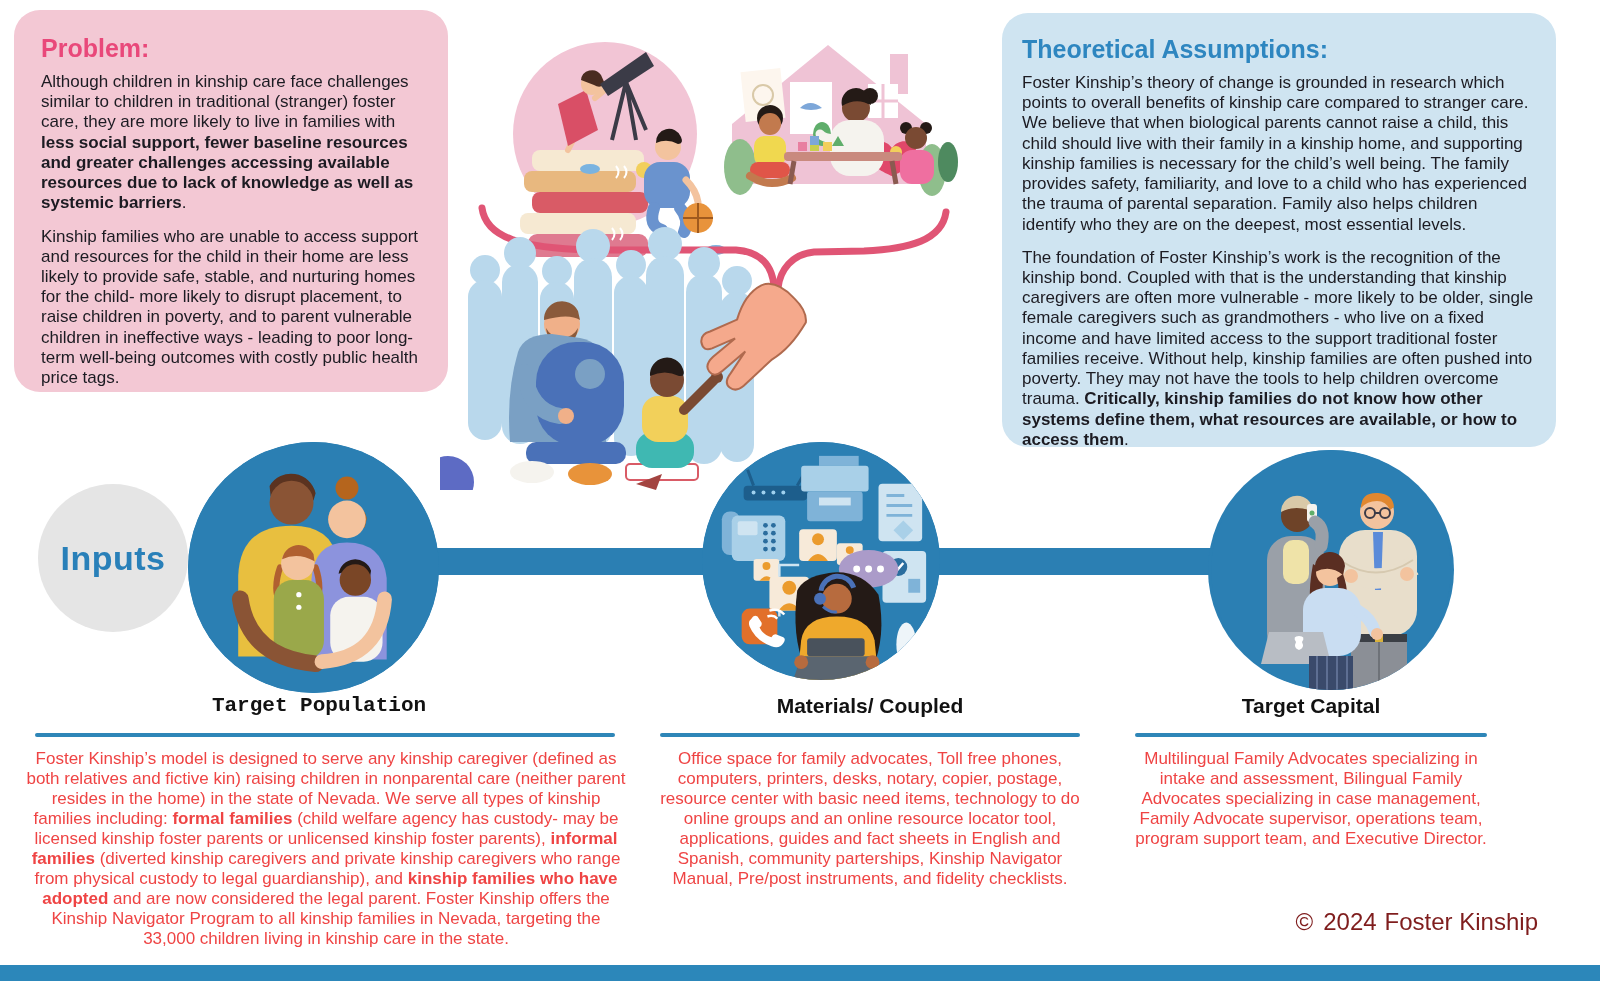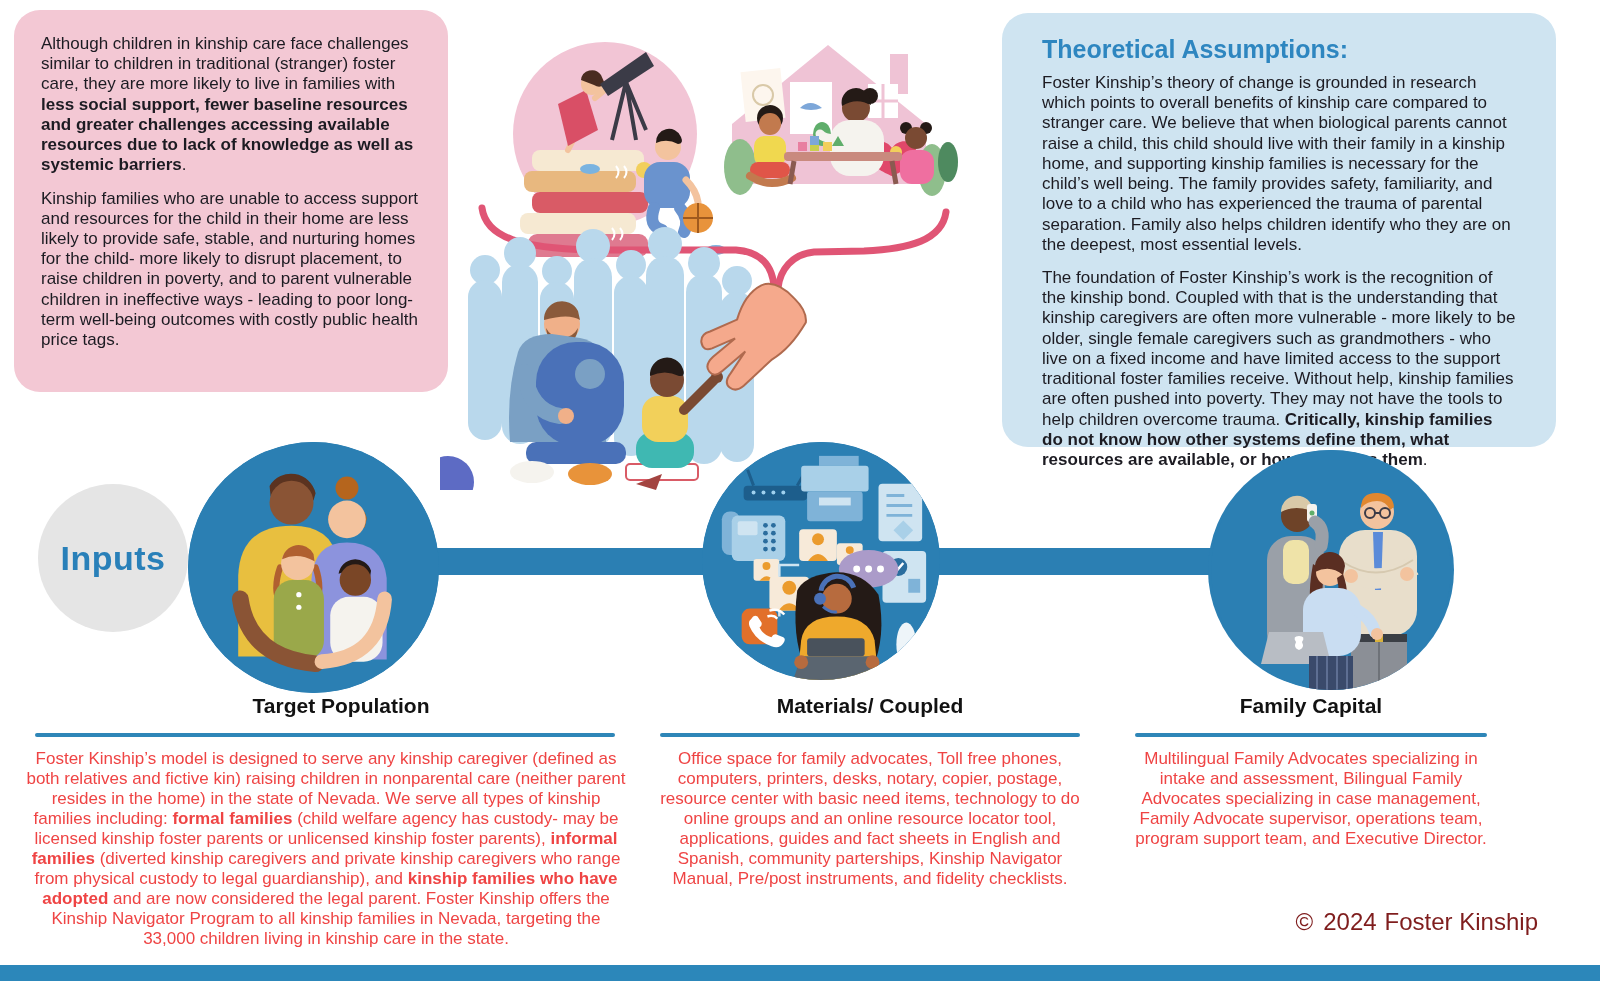"Problem:" p.problem-title { html: none -> <p>Problem:</p> }
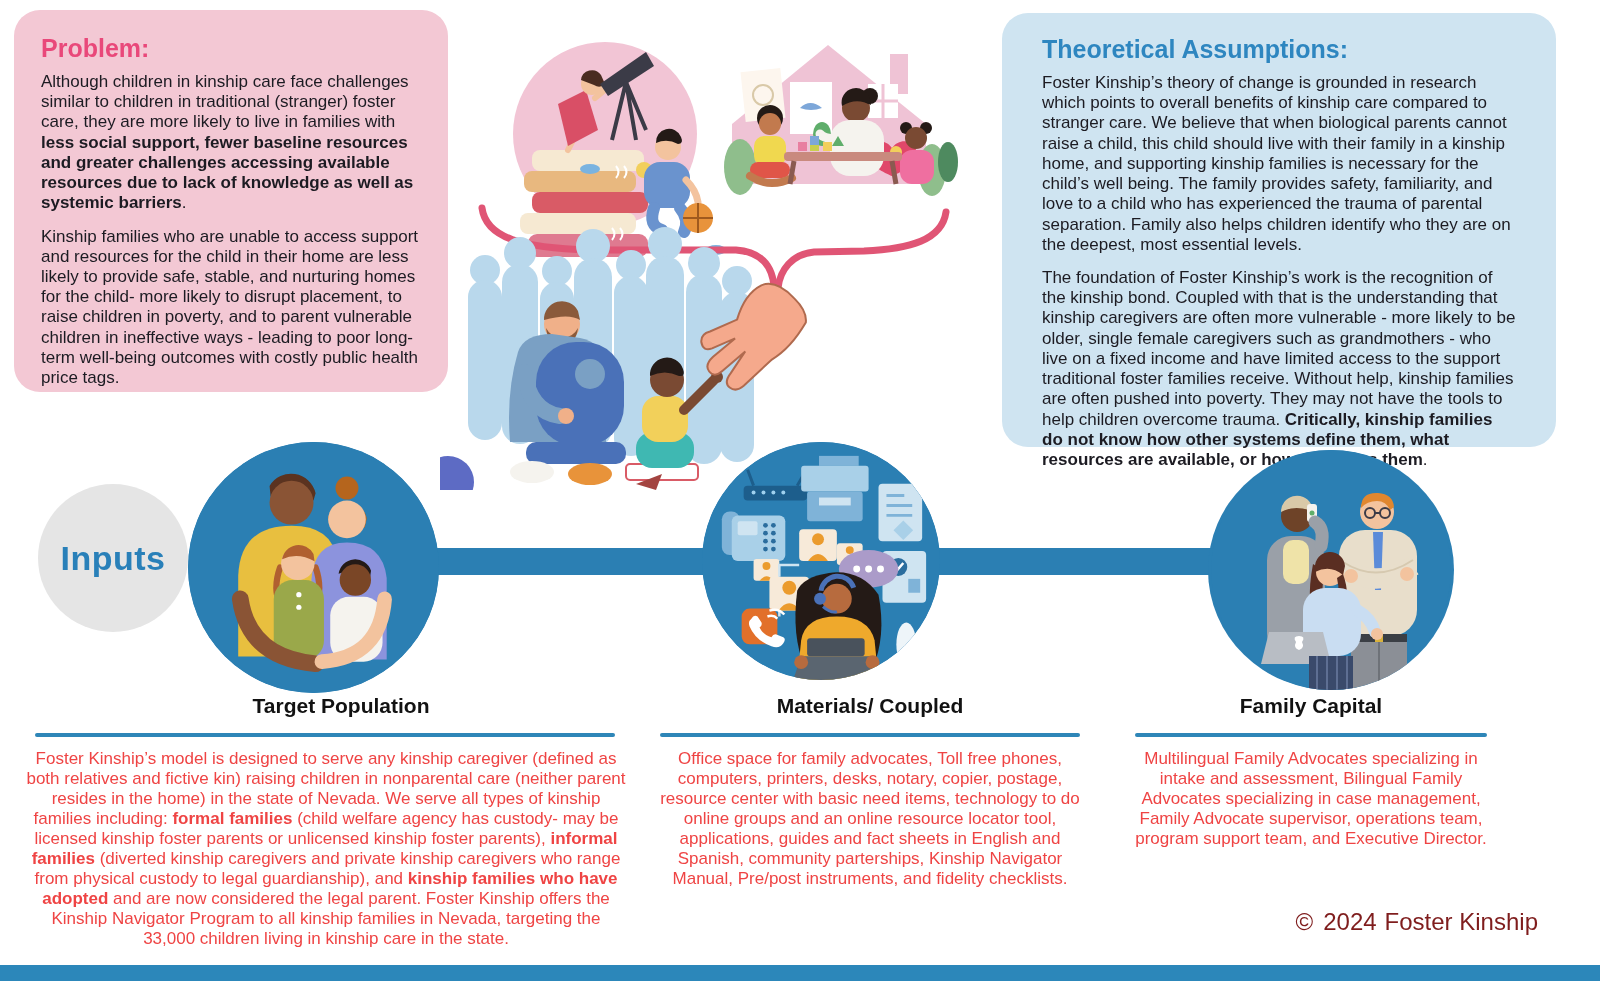"Theoretical Assumptions:" .assumptions-box { padding: 22px 40px -> 22px 20px }
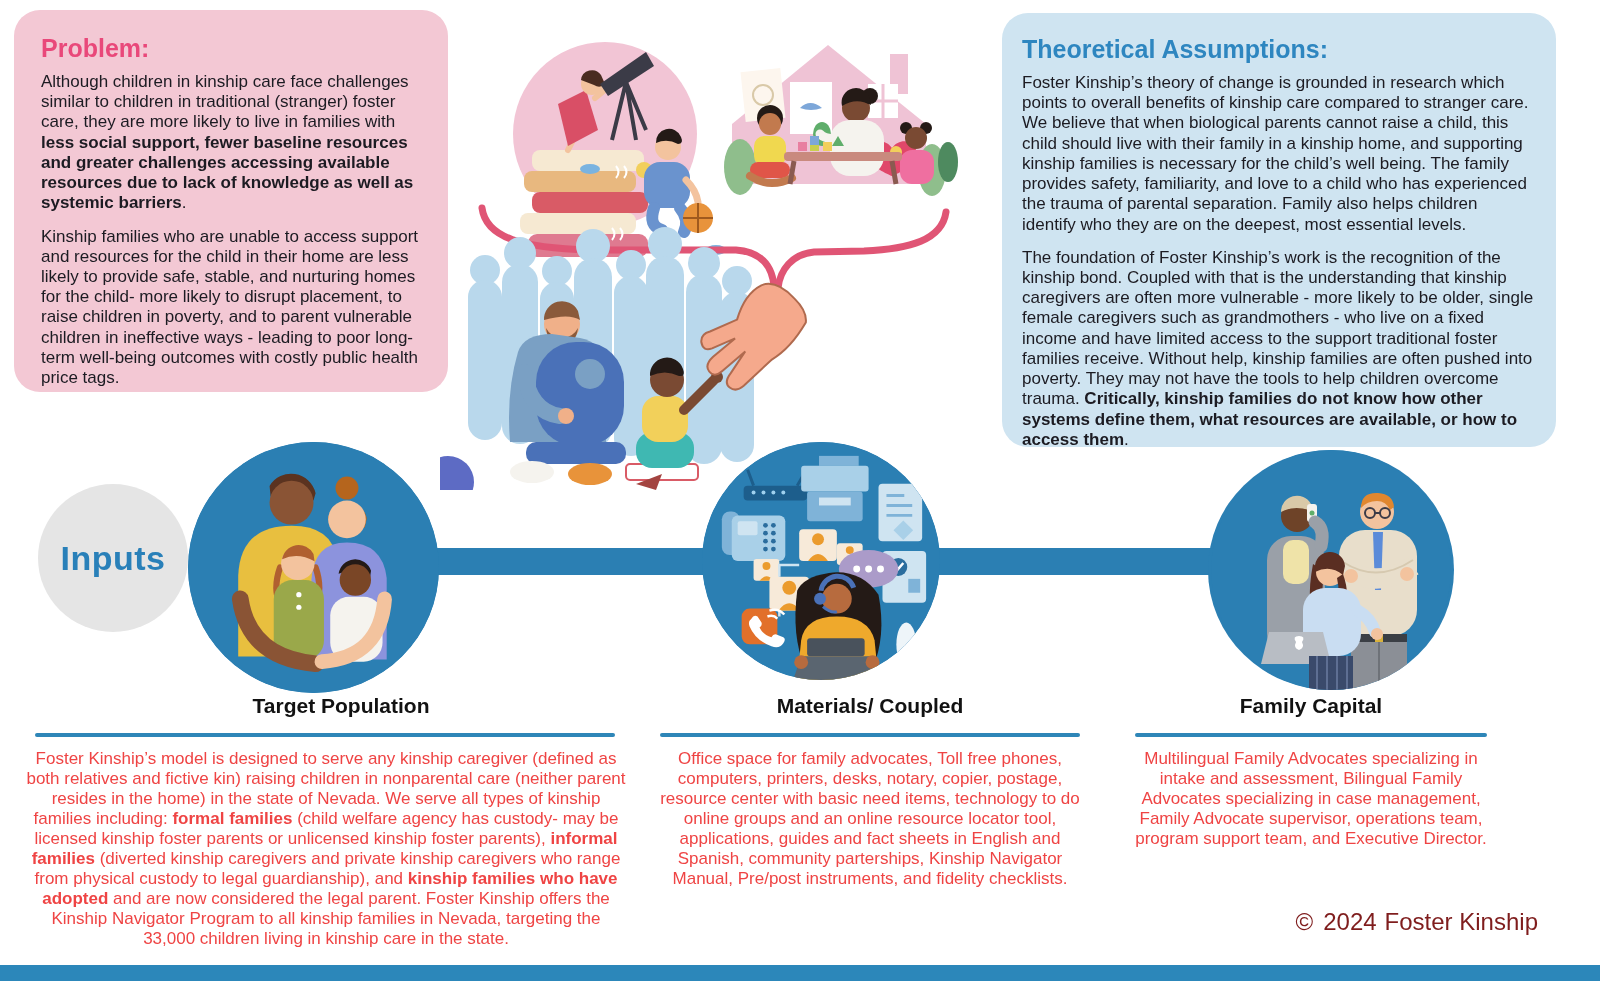"Target Population" .col-head-1 { font-family: none -> Liberation Mono, monospace; left: 51px -> 29px }
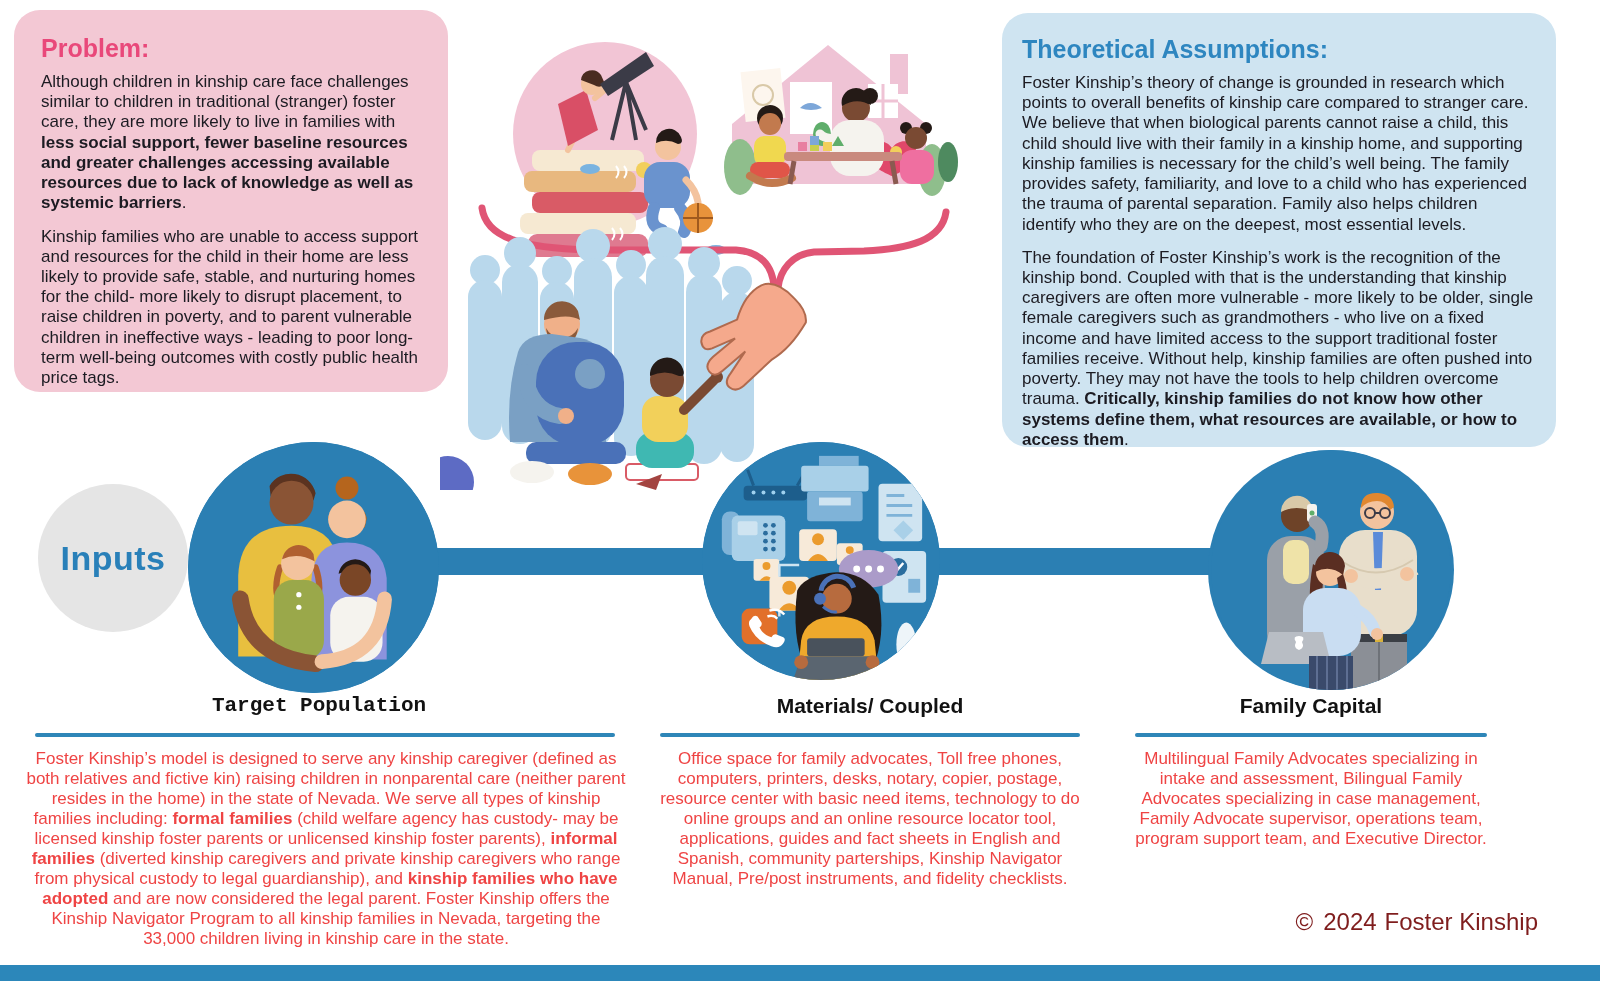"Family Capital" div.col-head { text: Family -> Target }
